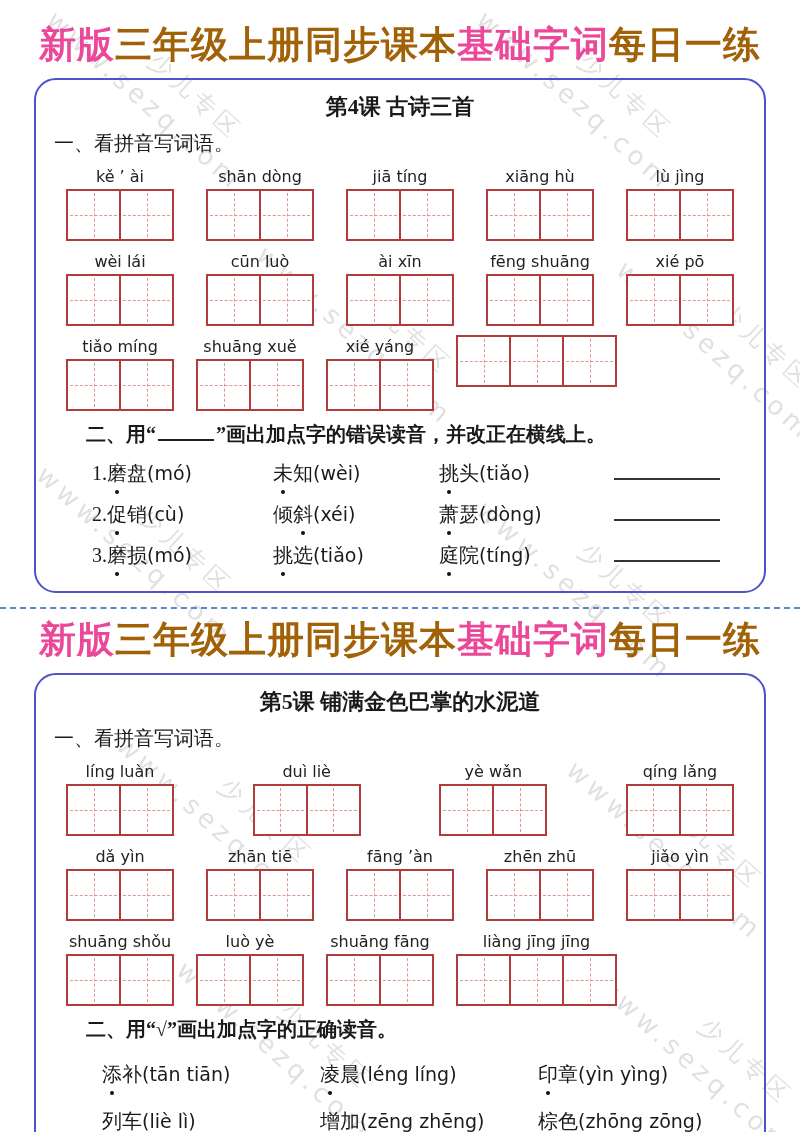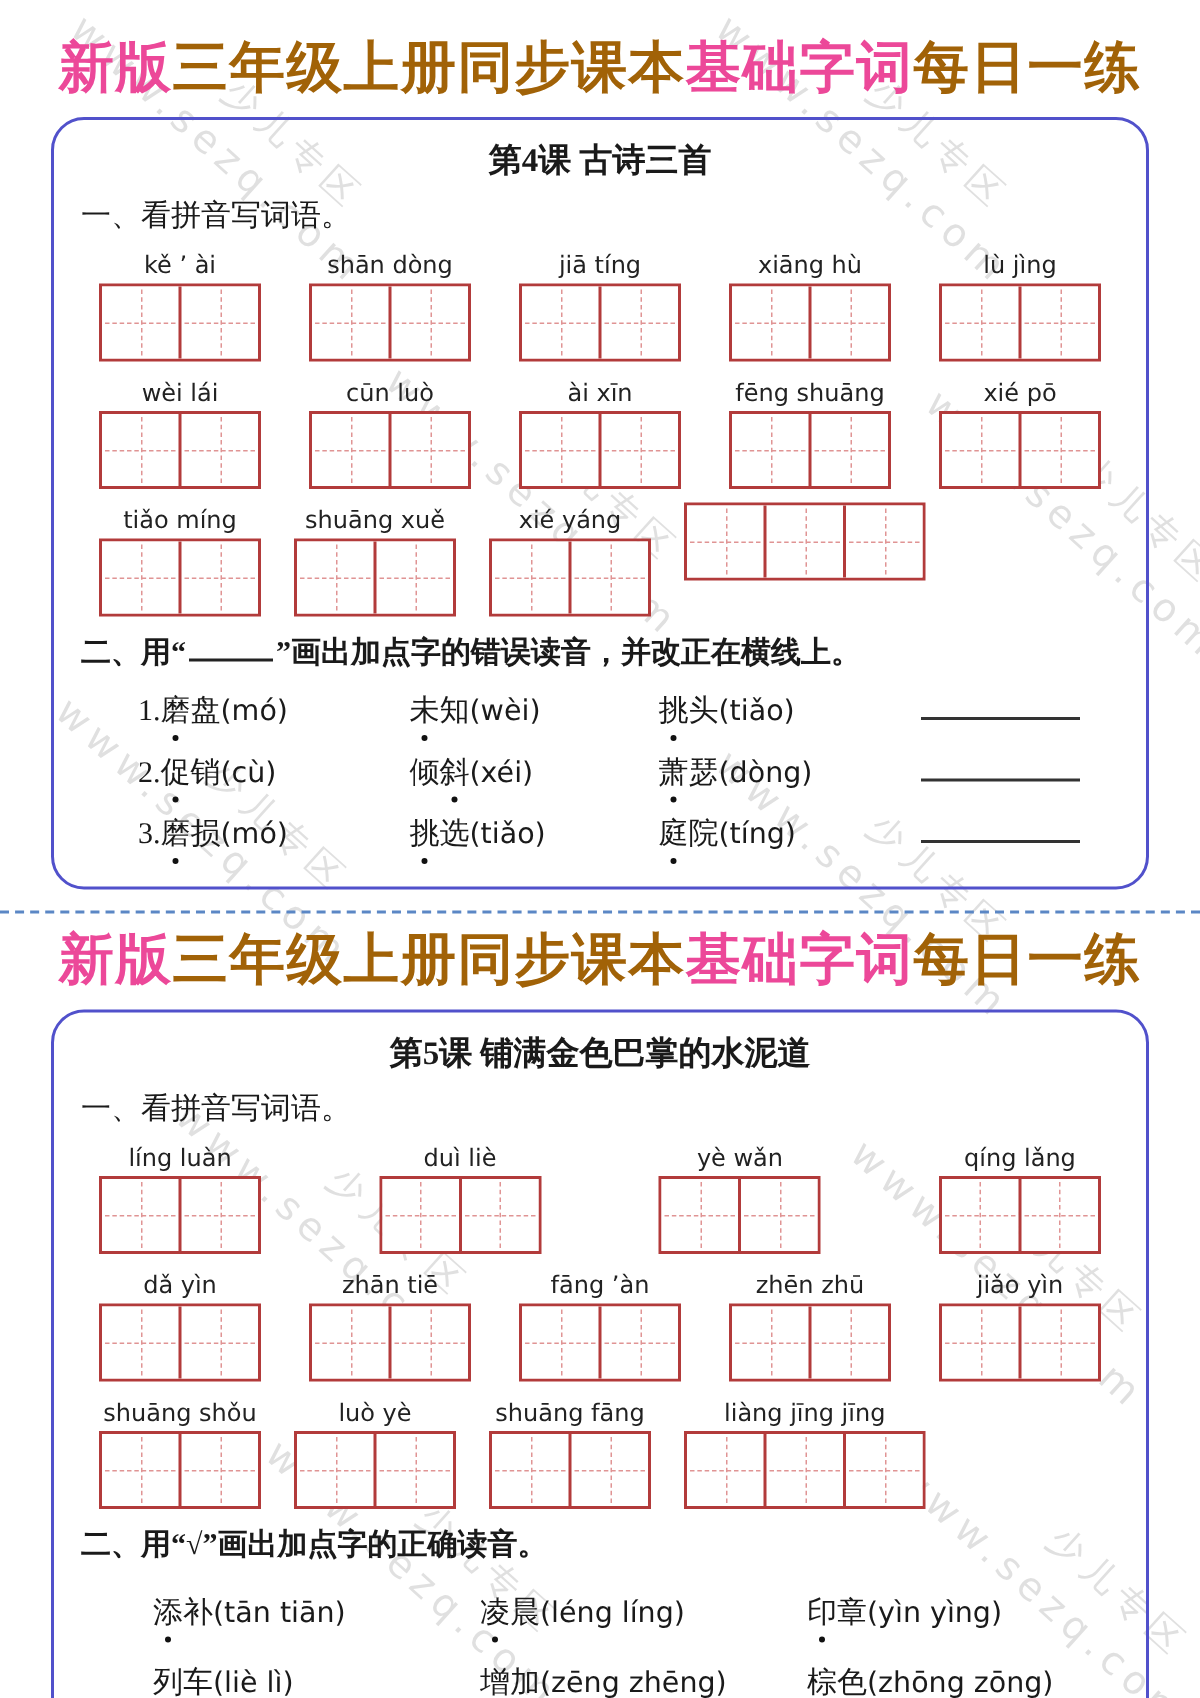"二、用“ ”画出加点字的错误读音，并改正在横线上。" .task-label.bold { margin-left: none -> 32px }
